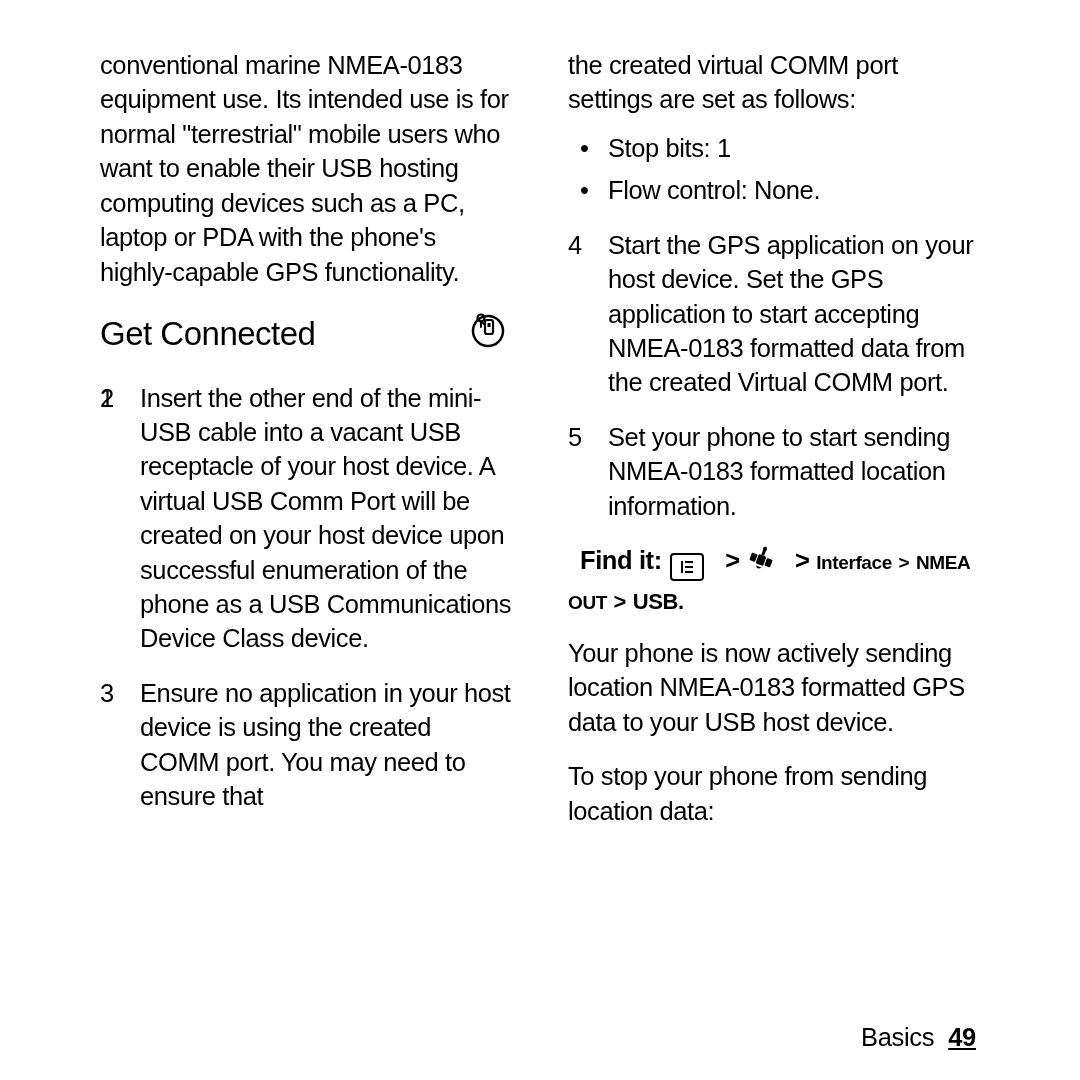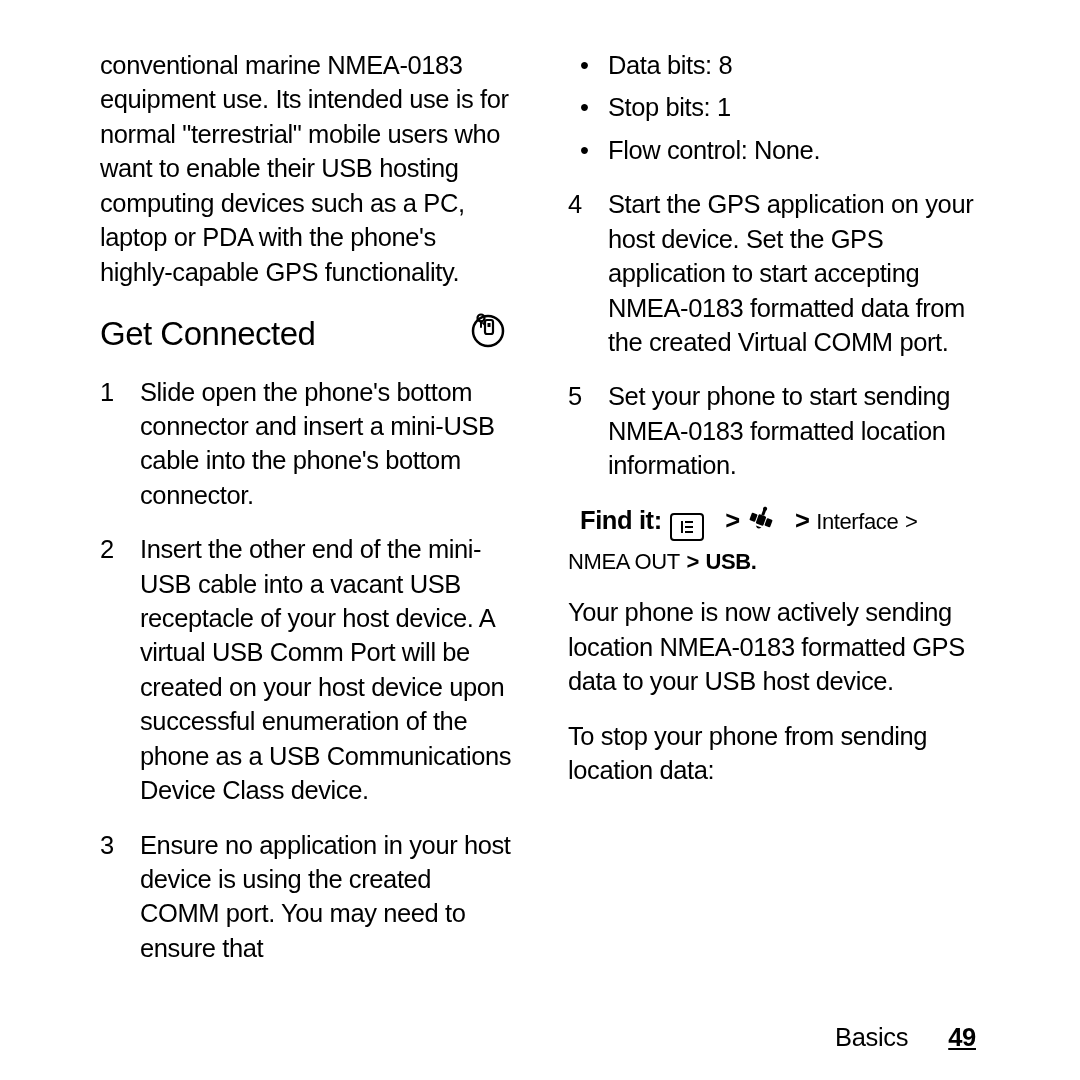"the created virtual COMM port" p.para { html: none -> <p>the created virtual COMM port settings are set as follows:</p> }
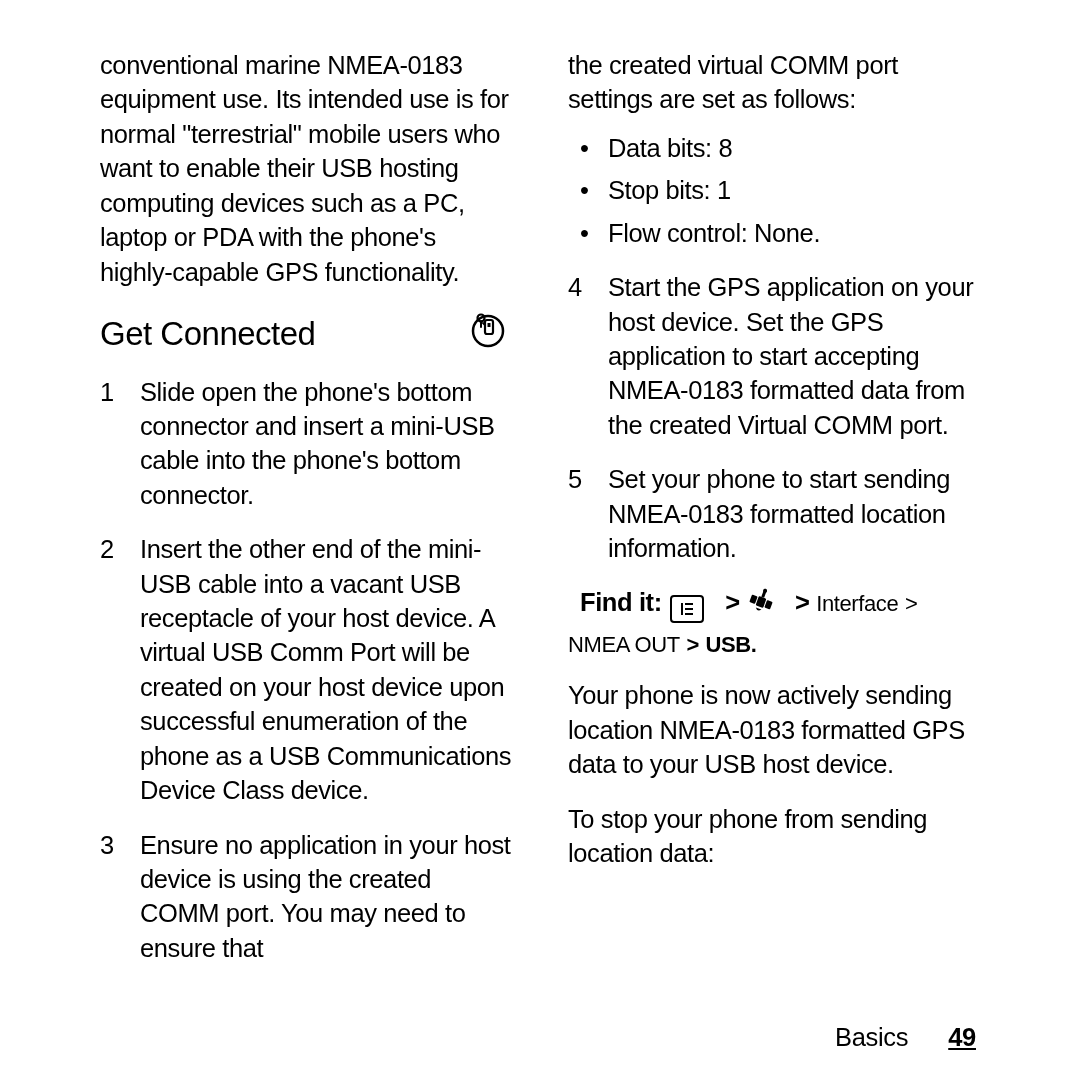"Data bits: 8" li.bullet-item { html: <li>Data bits: 8</li> -> none }
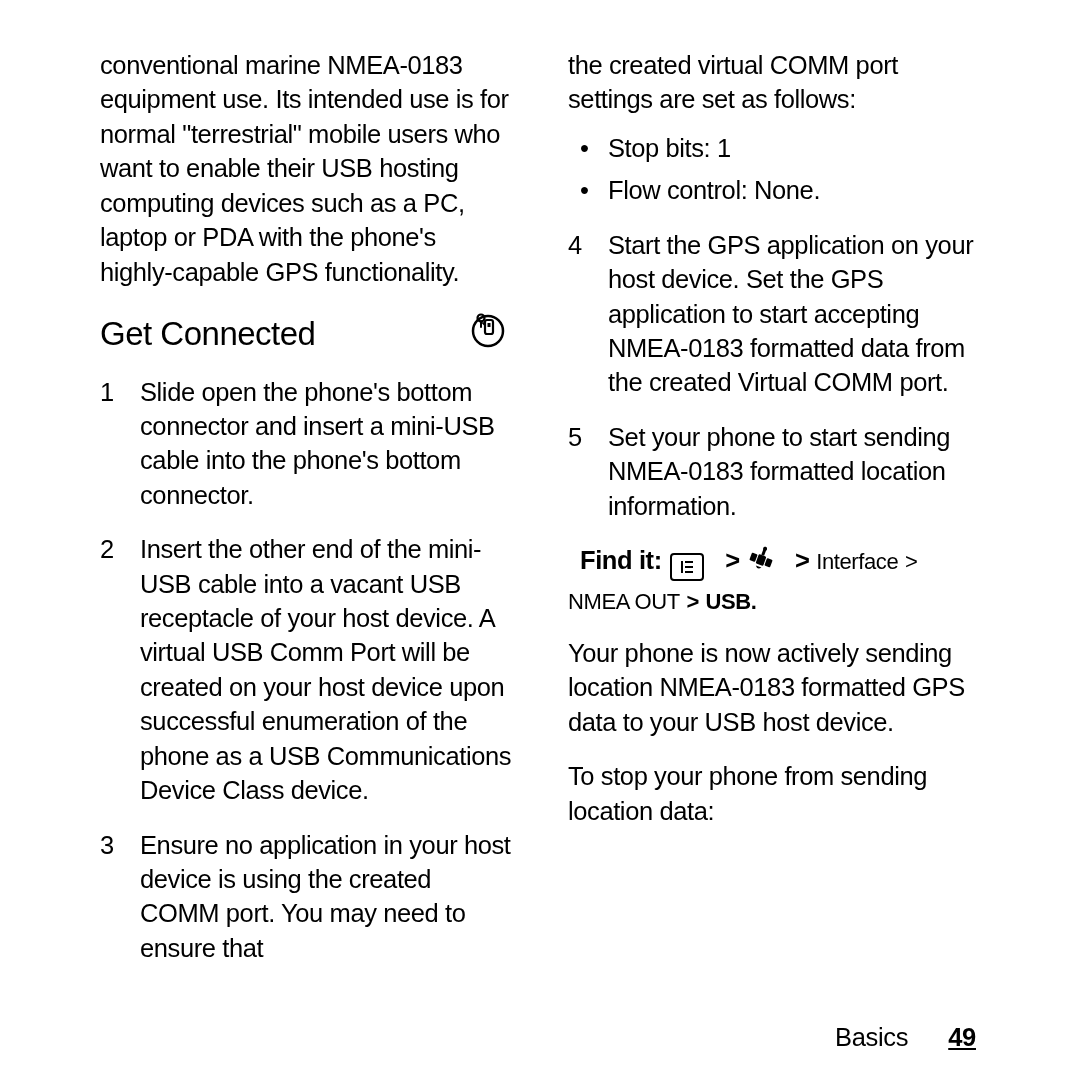"Slide open the phone's bottom" span { html: <span>Slide open the phone's bottom connector and insert a mini-USB cable into the phone's bottom connector.</span> -> none }
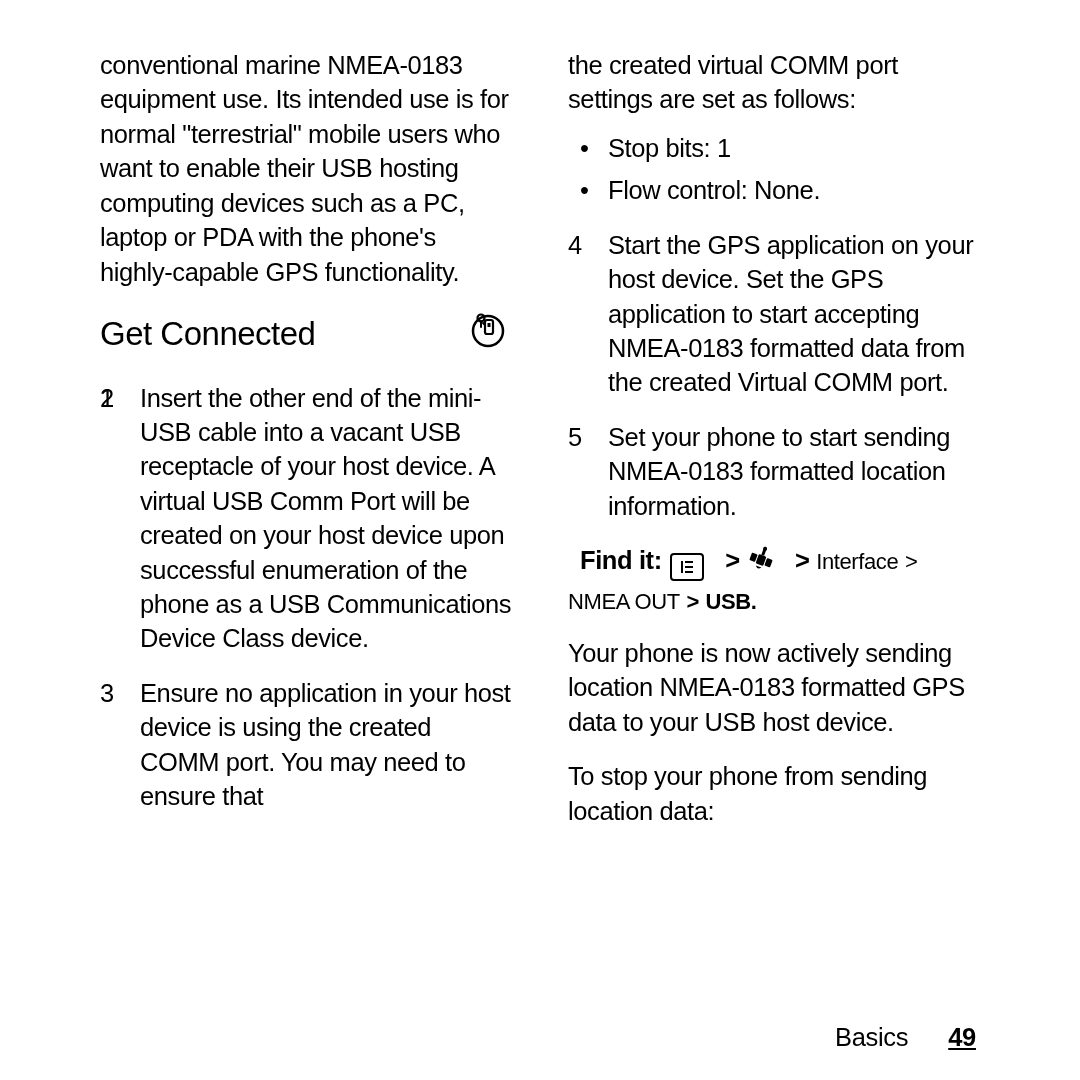"Interface" .findit .path1 { font-size: 22px -> 19px; font-weight: normal -> bold }
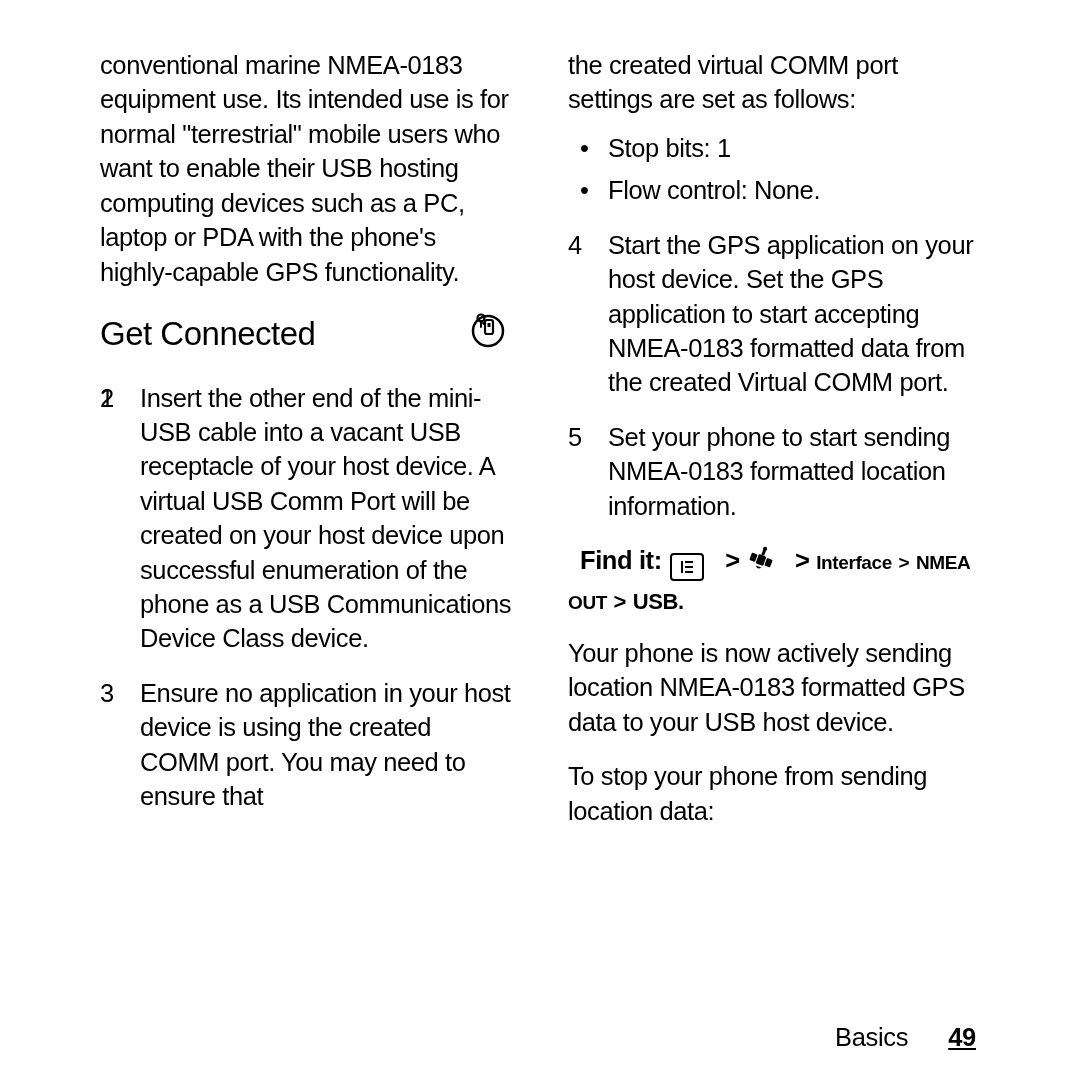"Basics" .footer { gap: 40px -> 14px }
